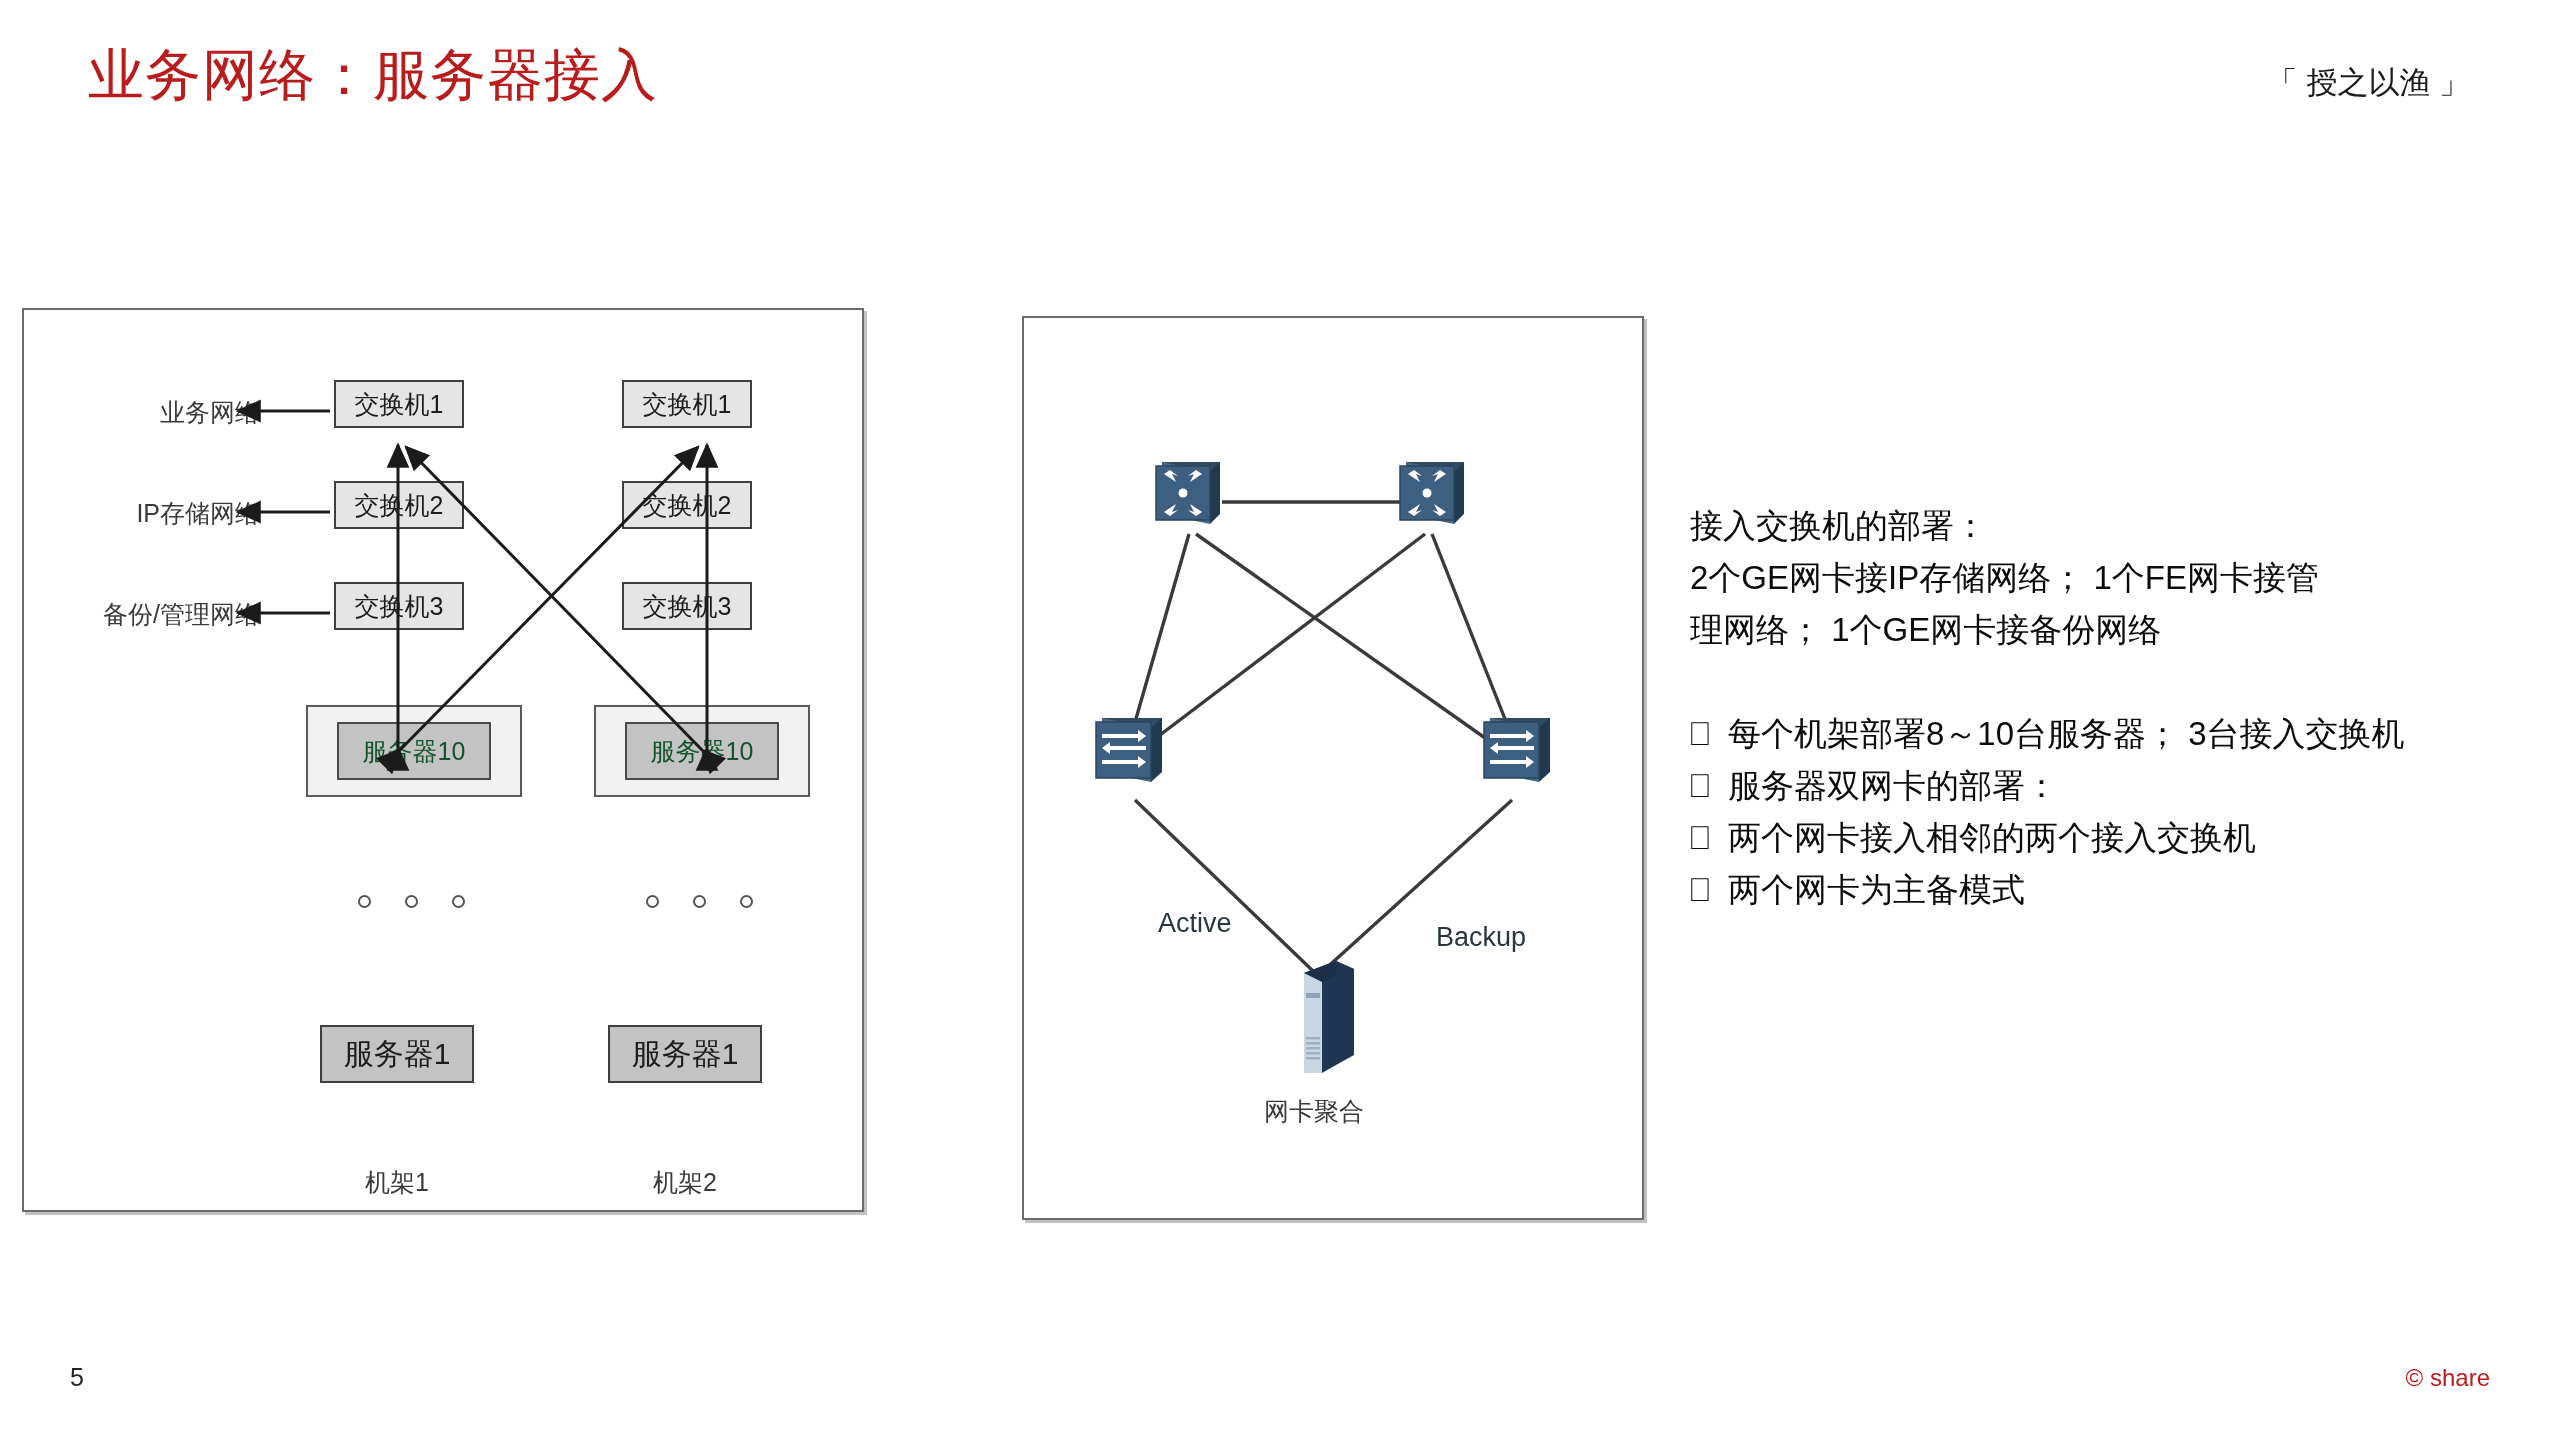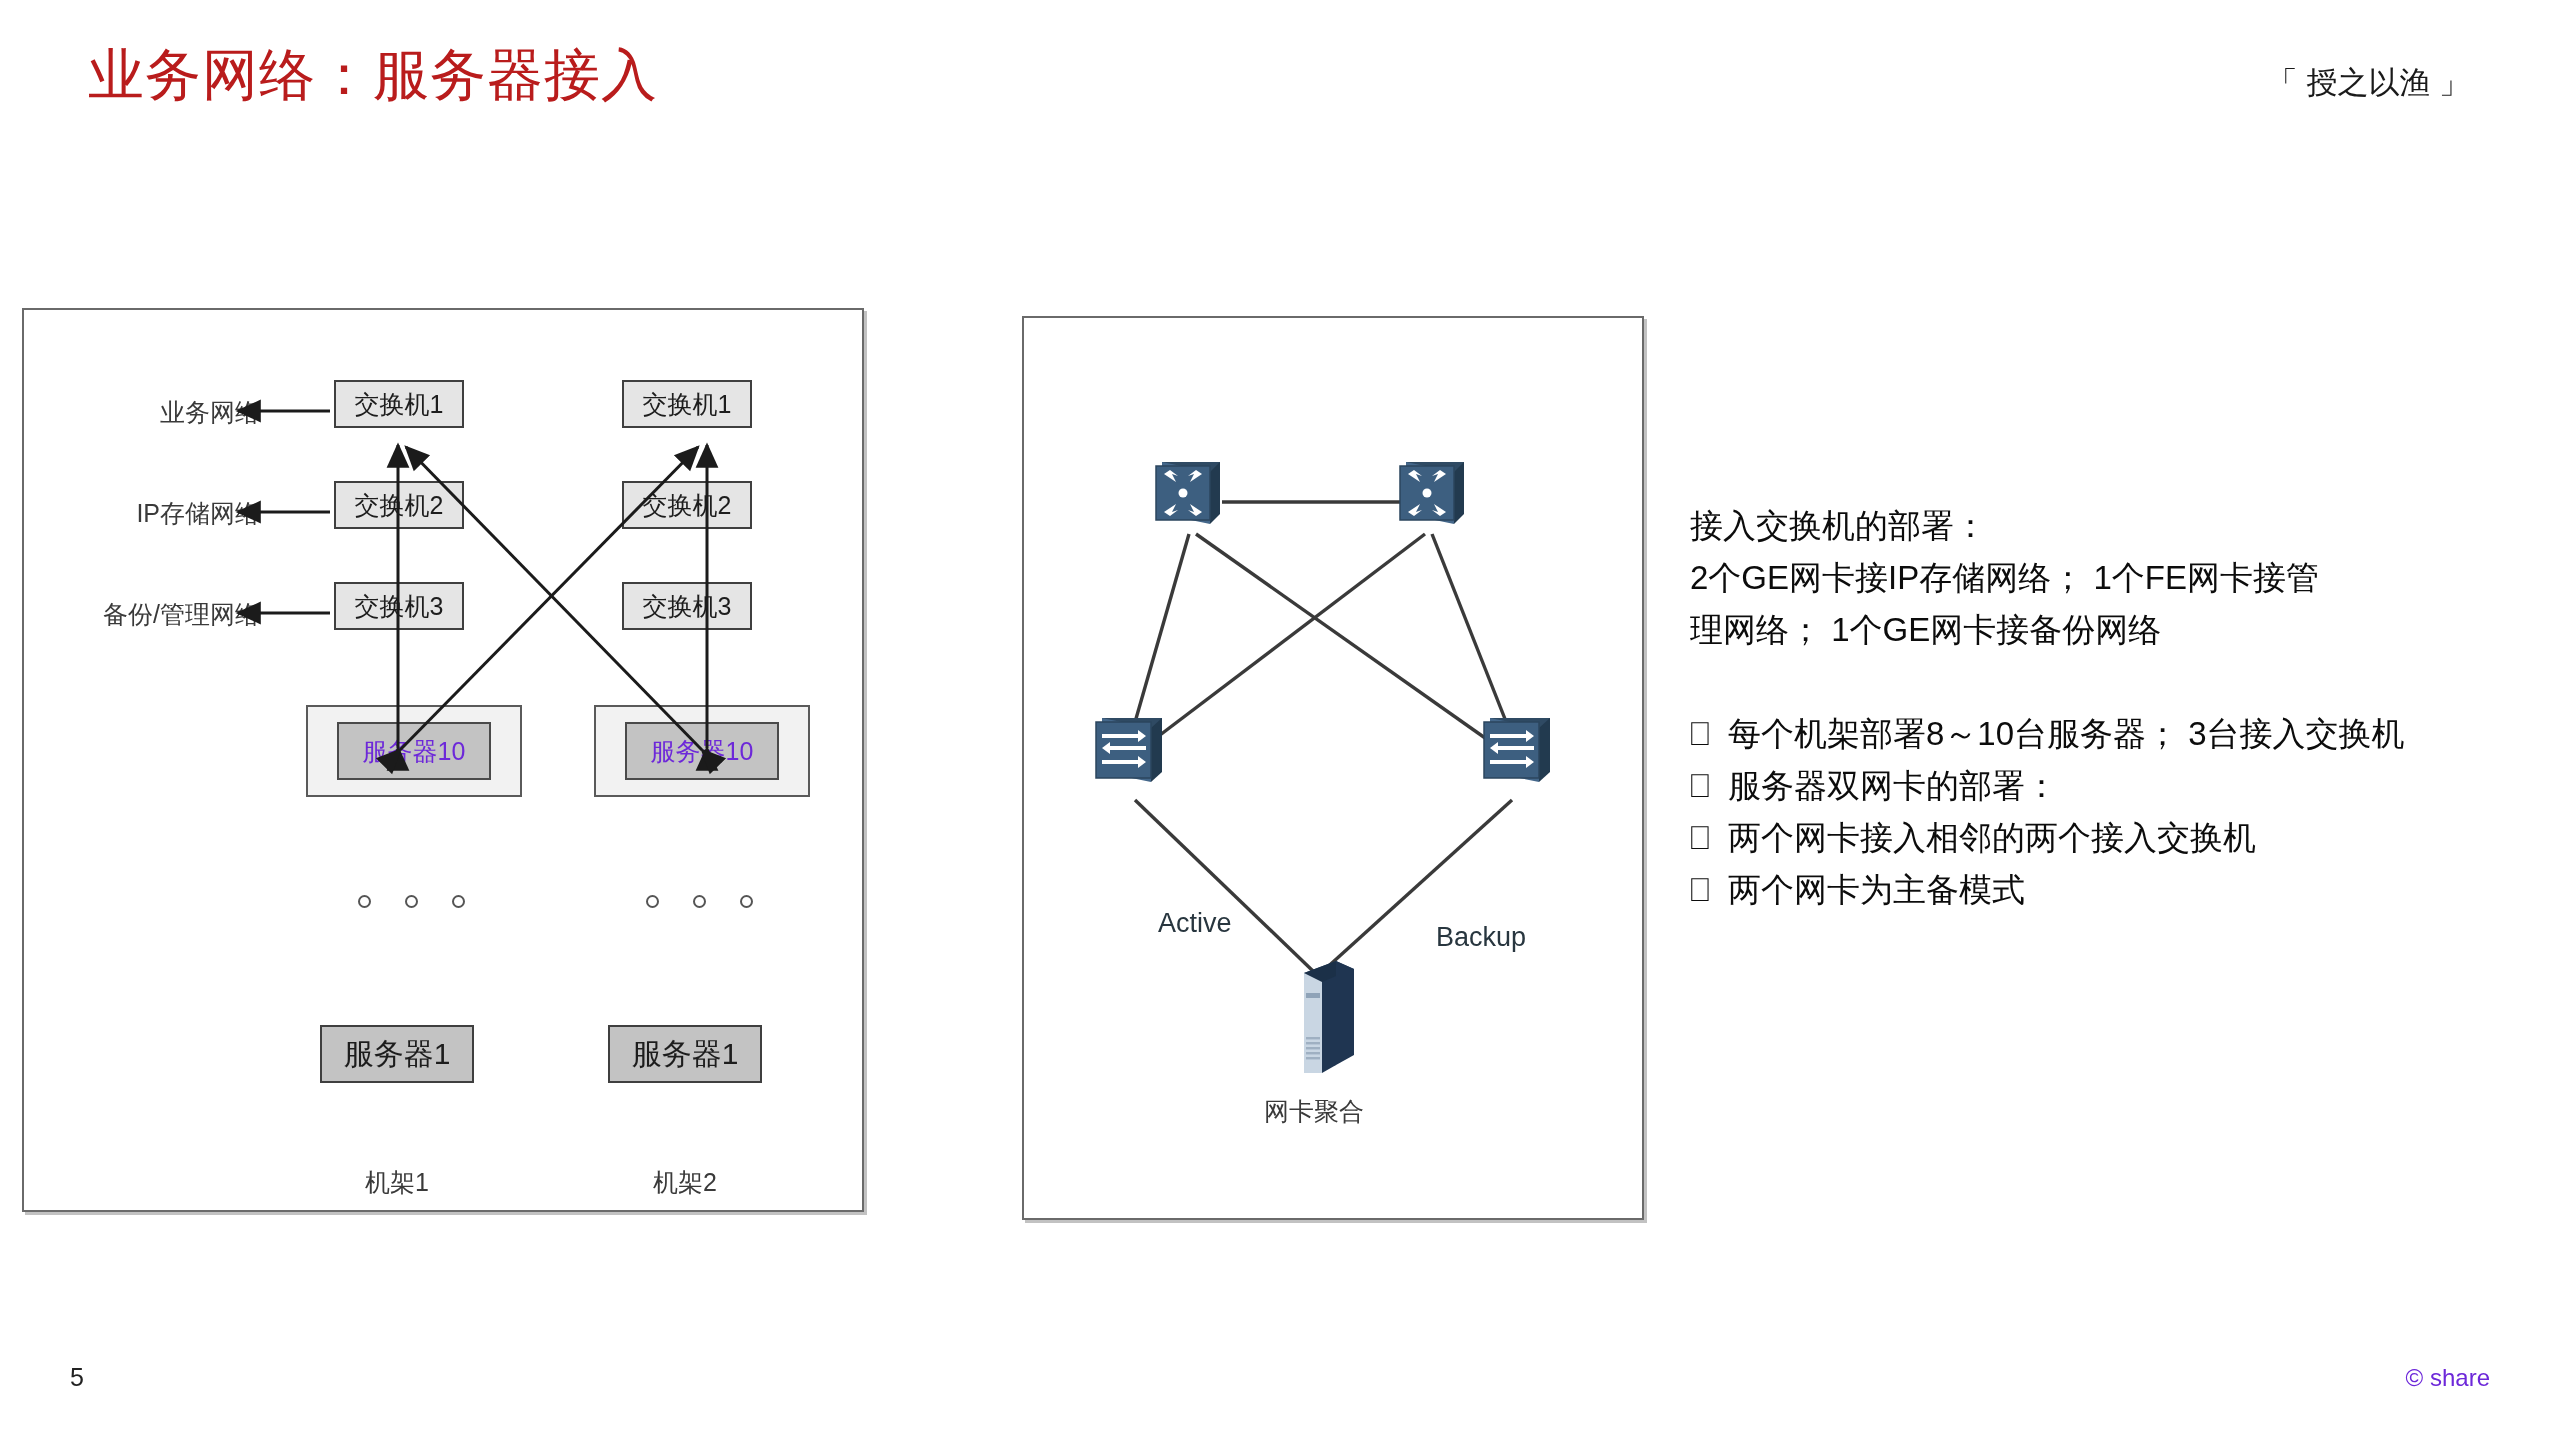"服务器10" .srv-inner { color: #6d28d9 -> #14532d }
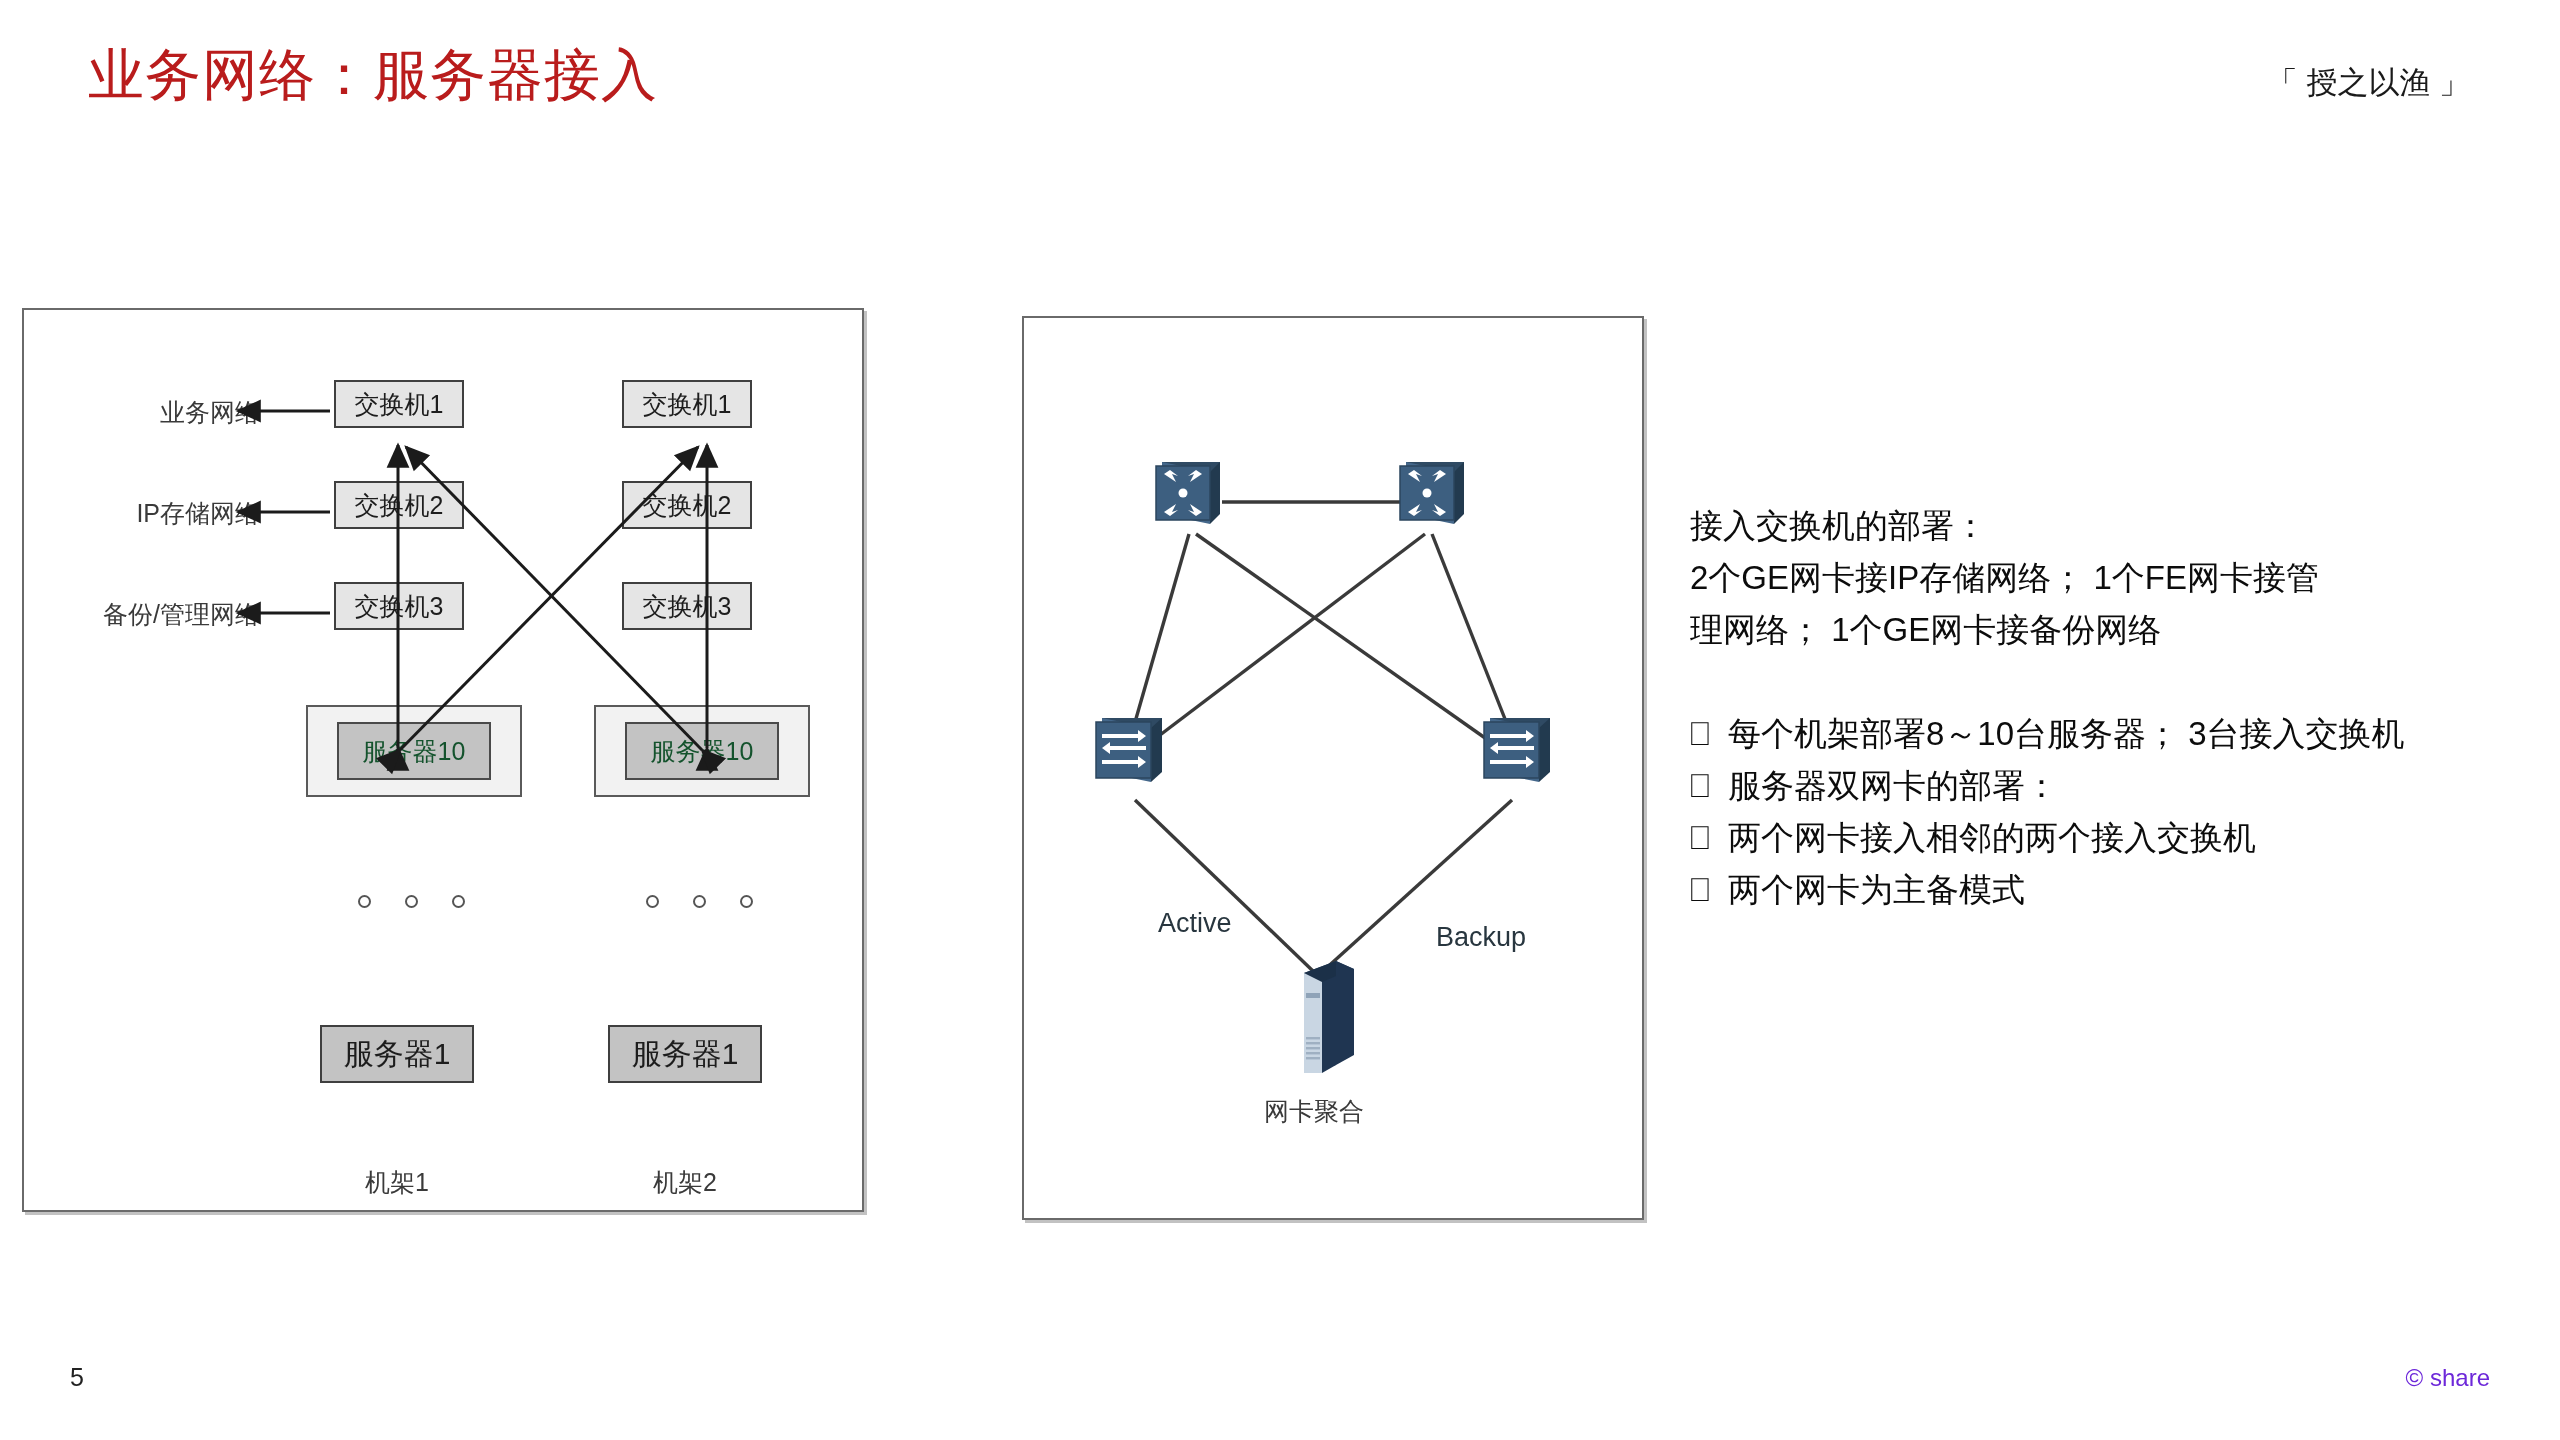"© share" #footer-credit { color: #6d28d9 -> #b91c1c }
